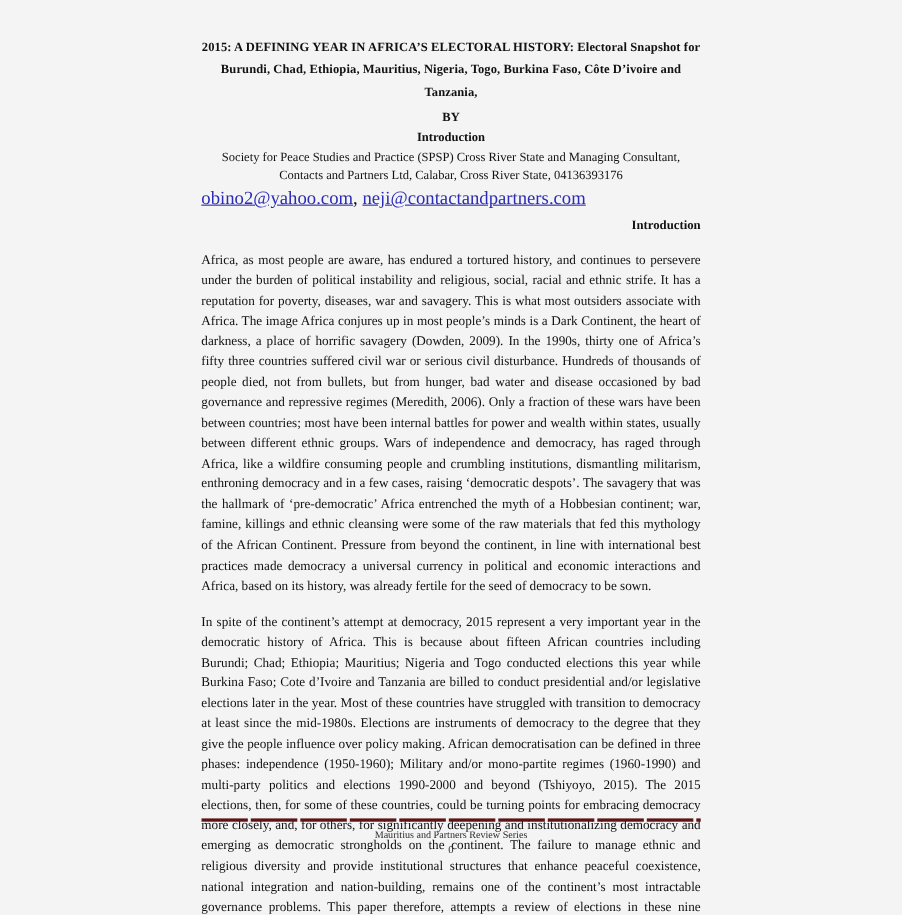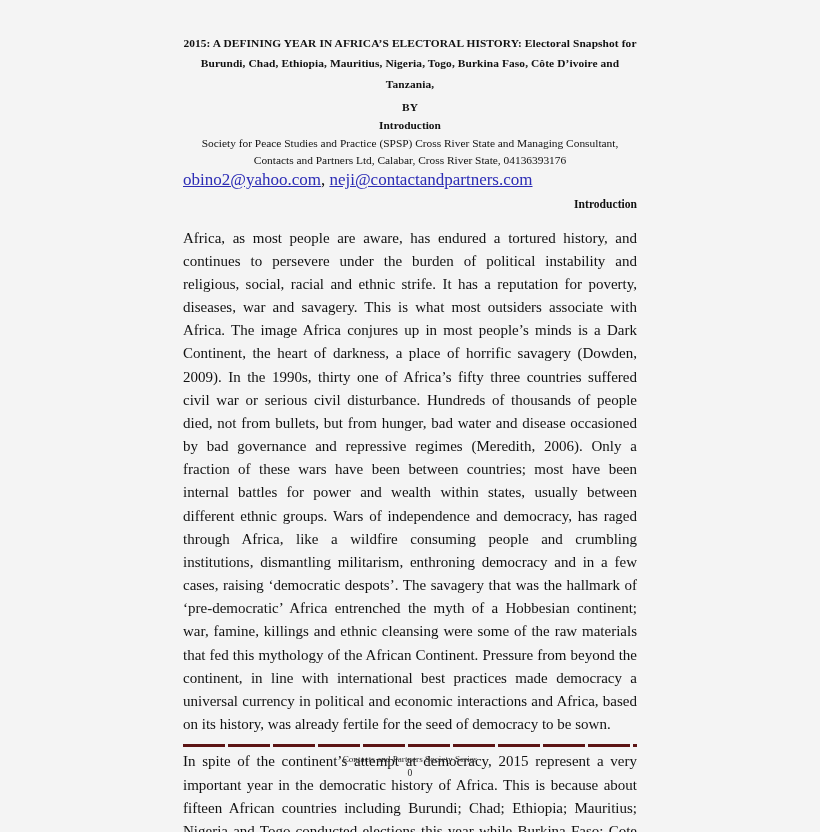"Africa, as most people are" .body-copy p { font-size: 15px -> 12px }
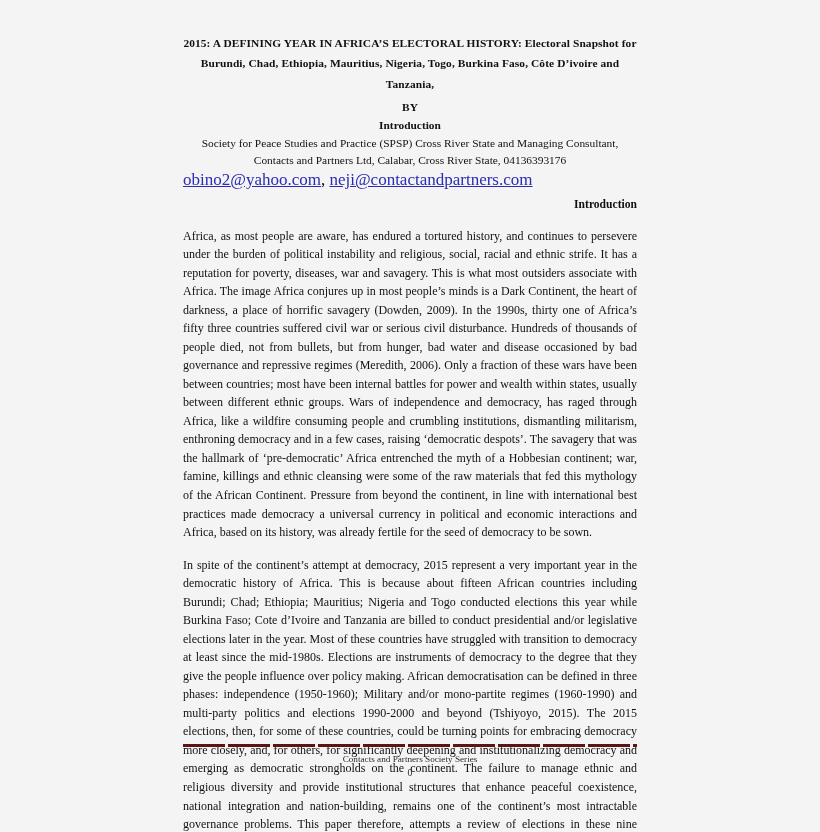"Contacts and Partners Society Series" div { text: Contacts and Partners Society -> Mauritius and Partners Review }
